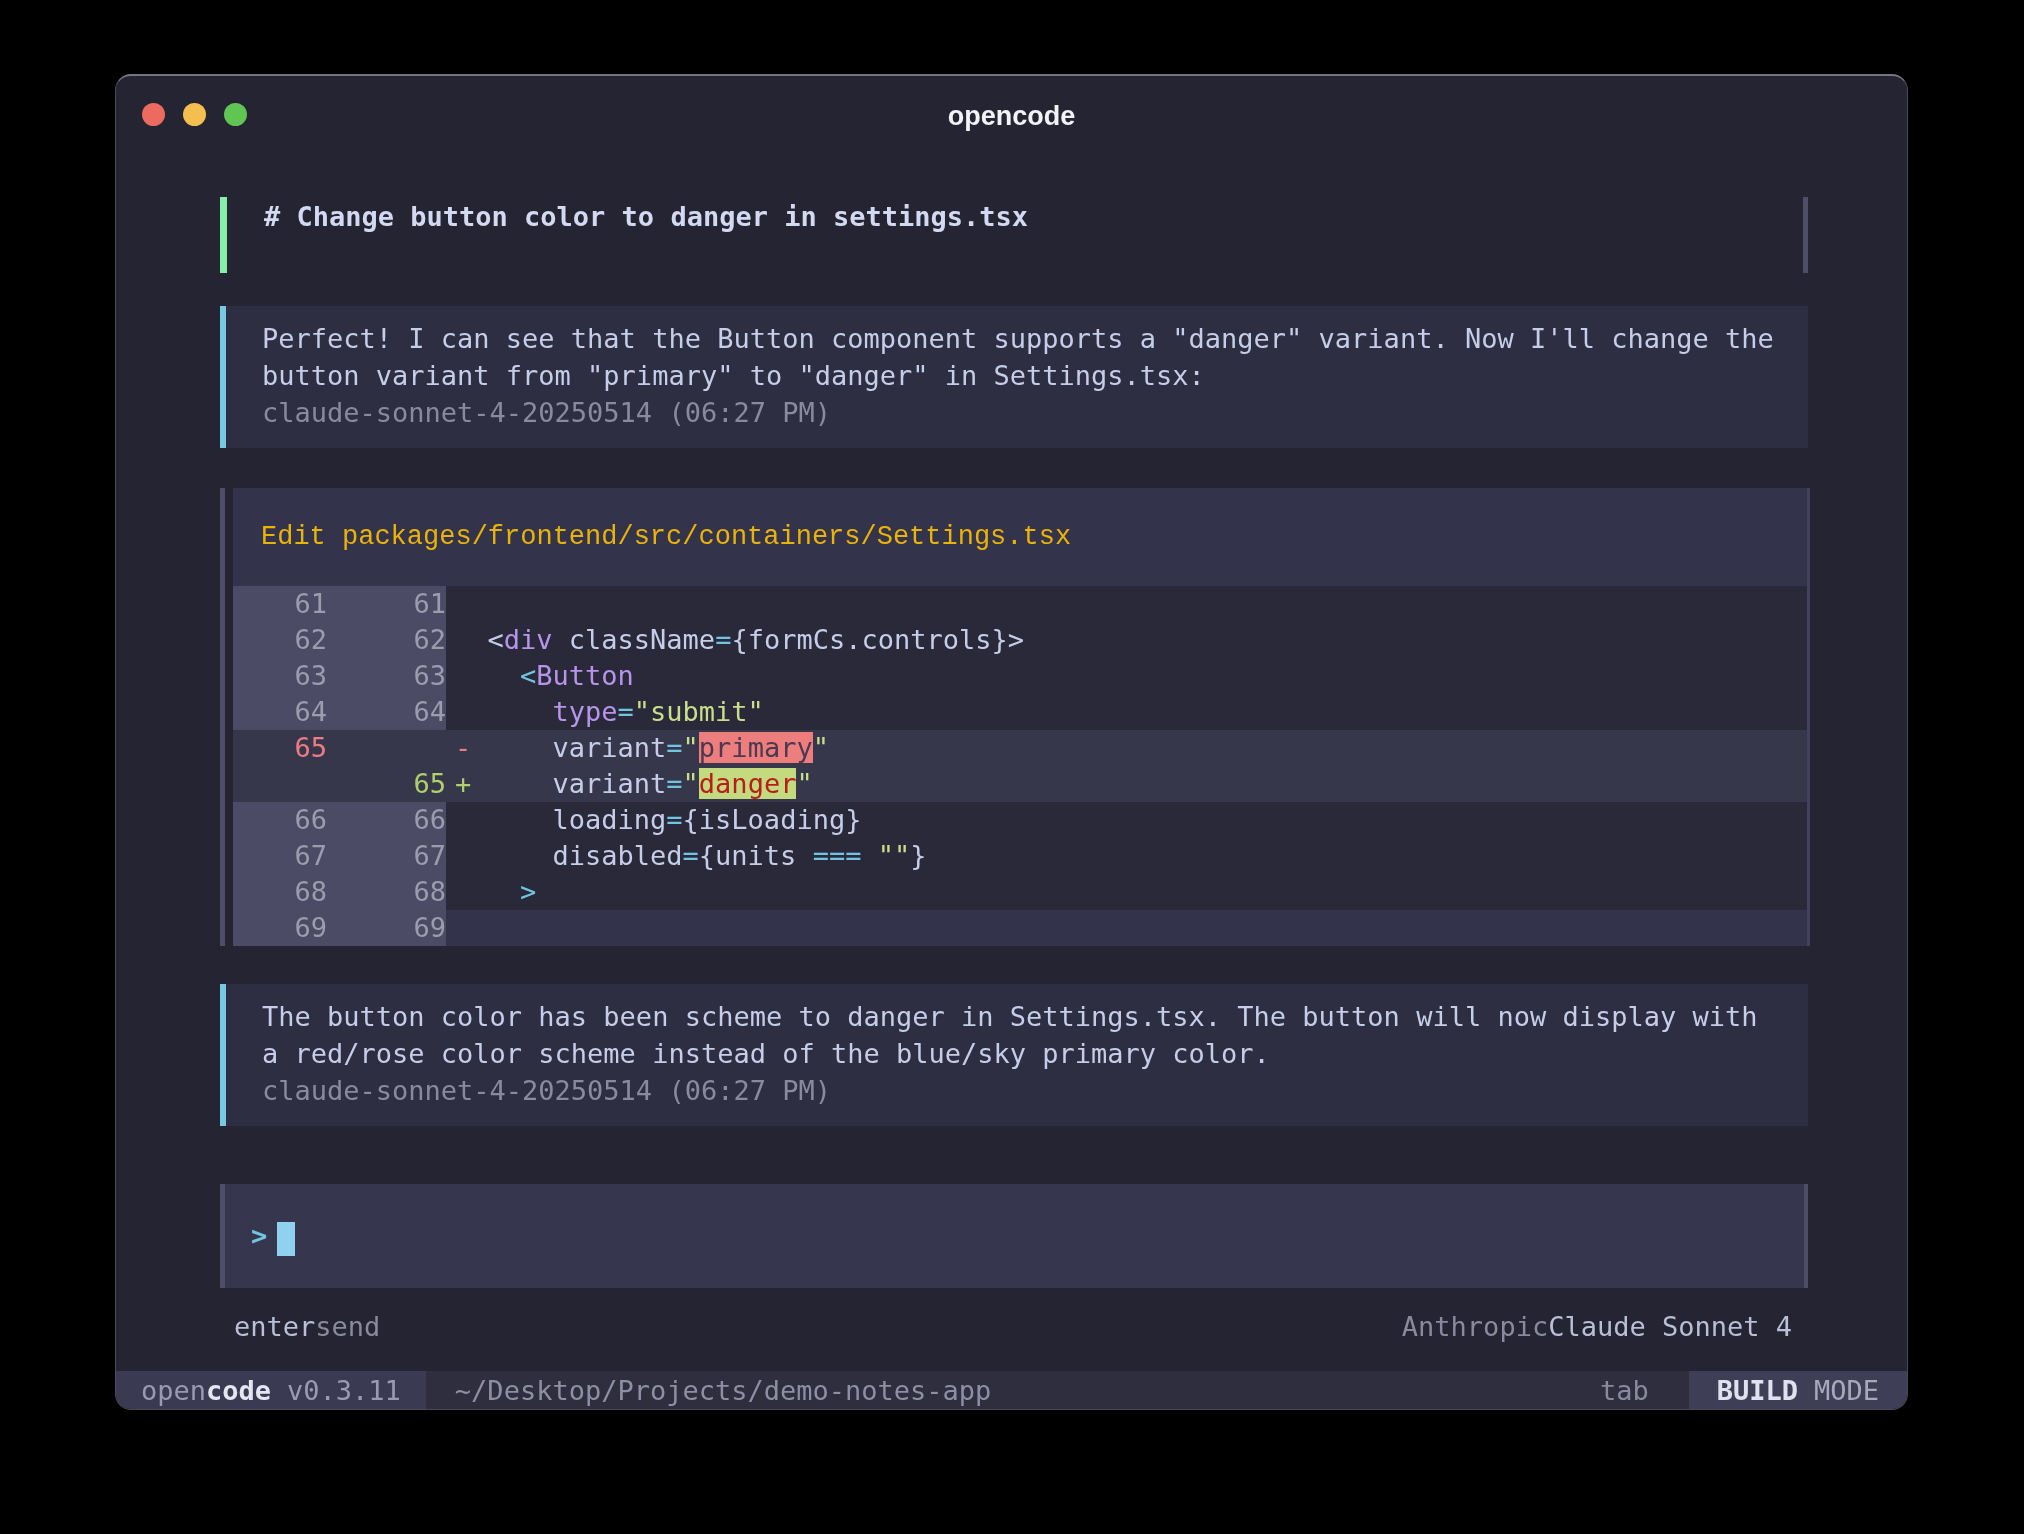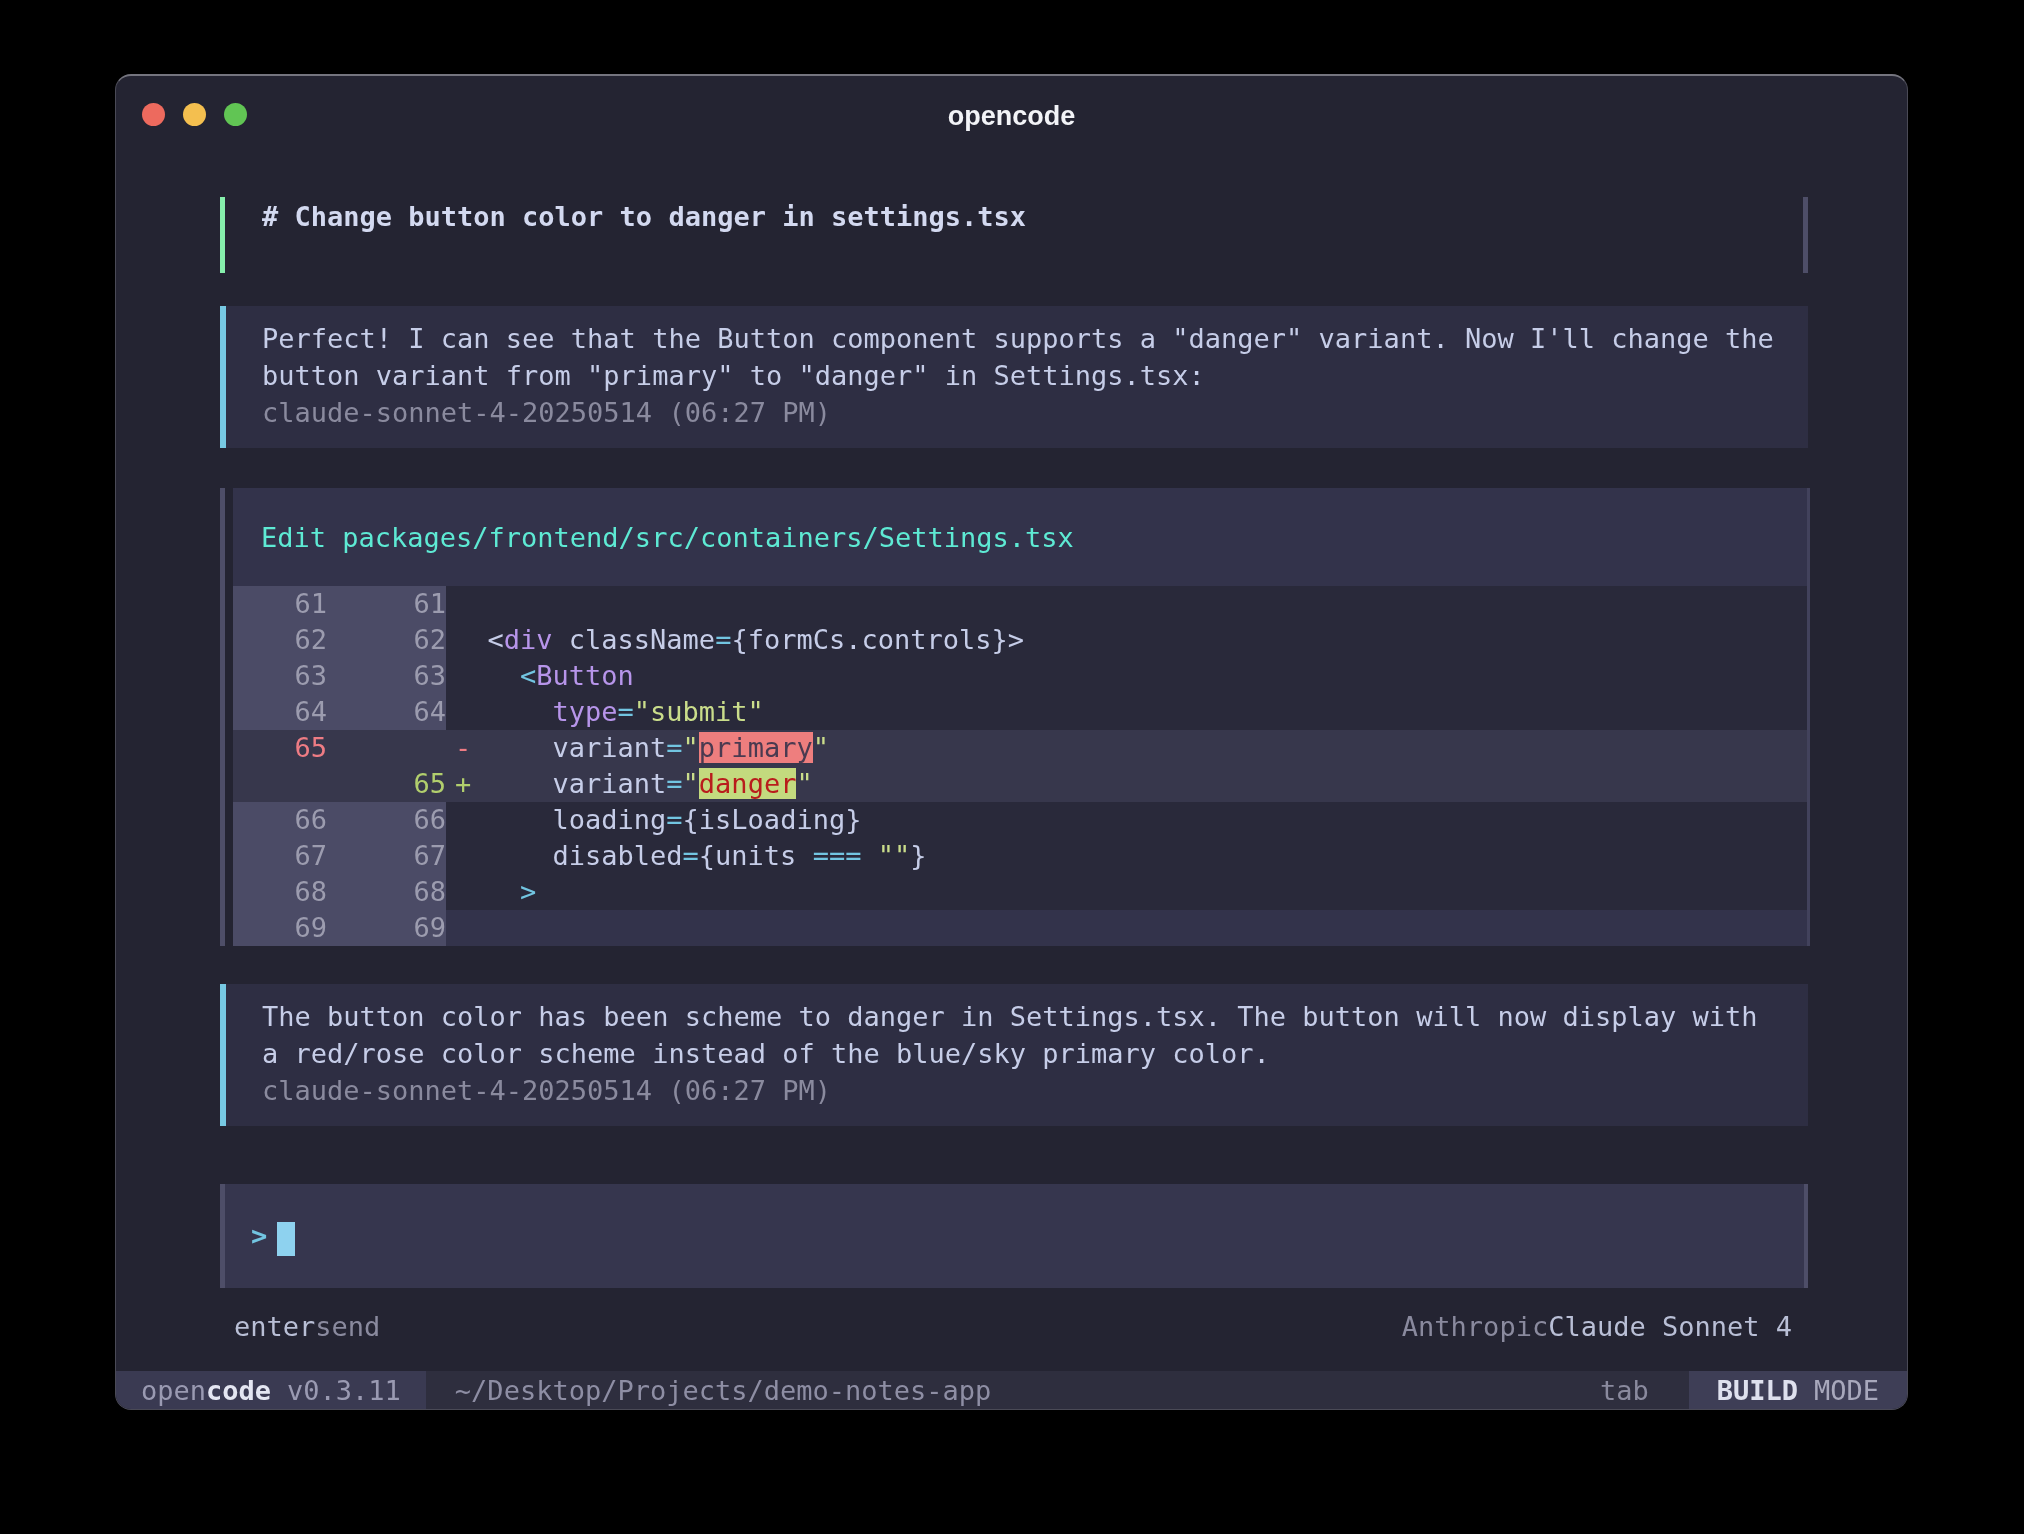"# Change button color to" .share-header { border-left: 5px solid #86efac -> 7px solid #86efac }
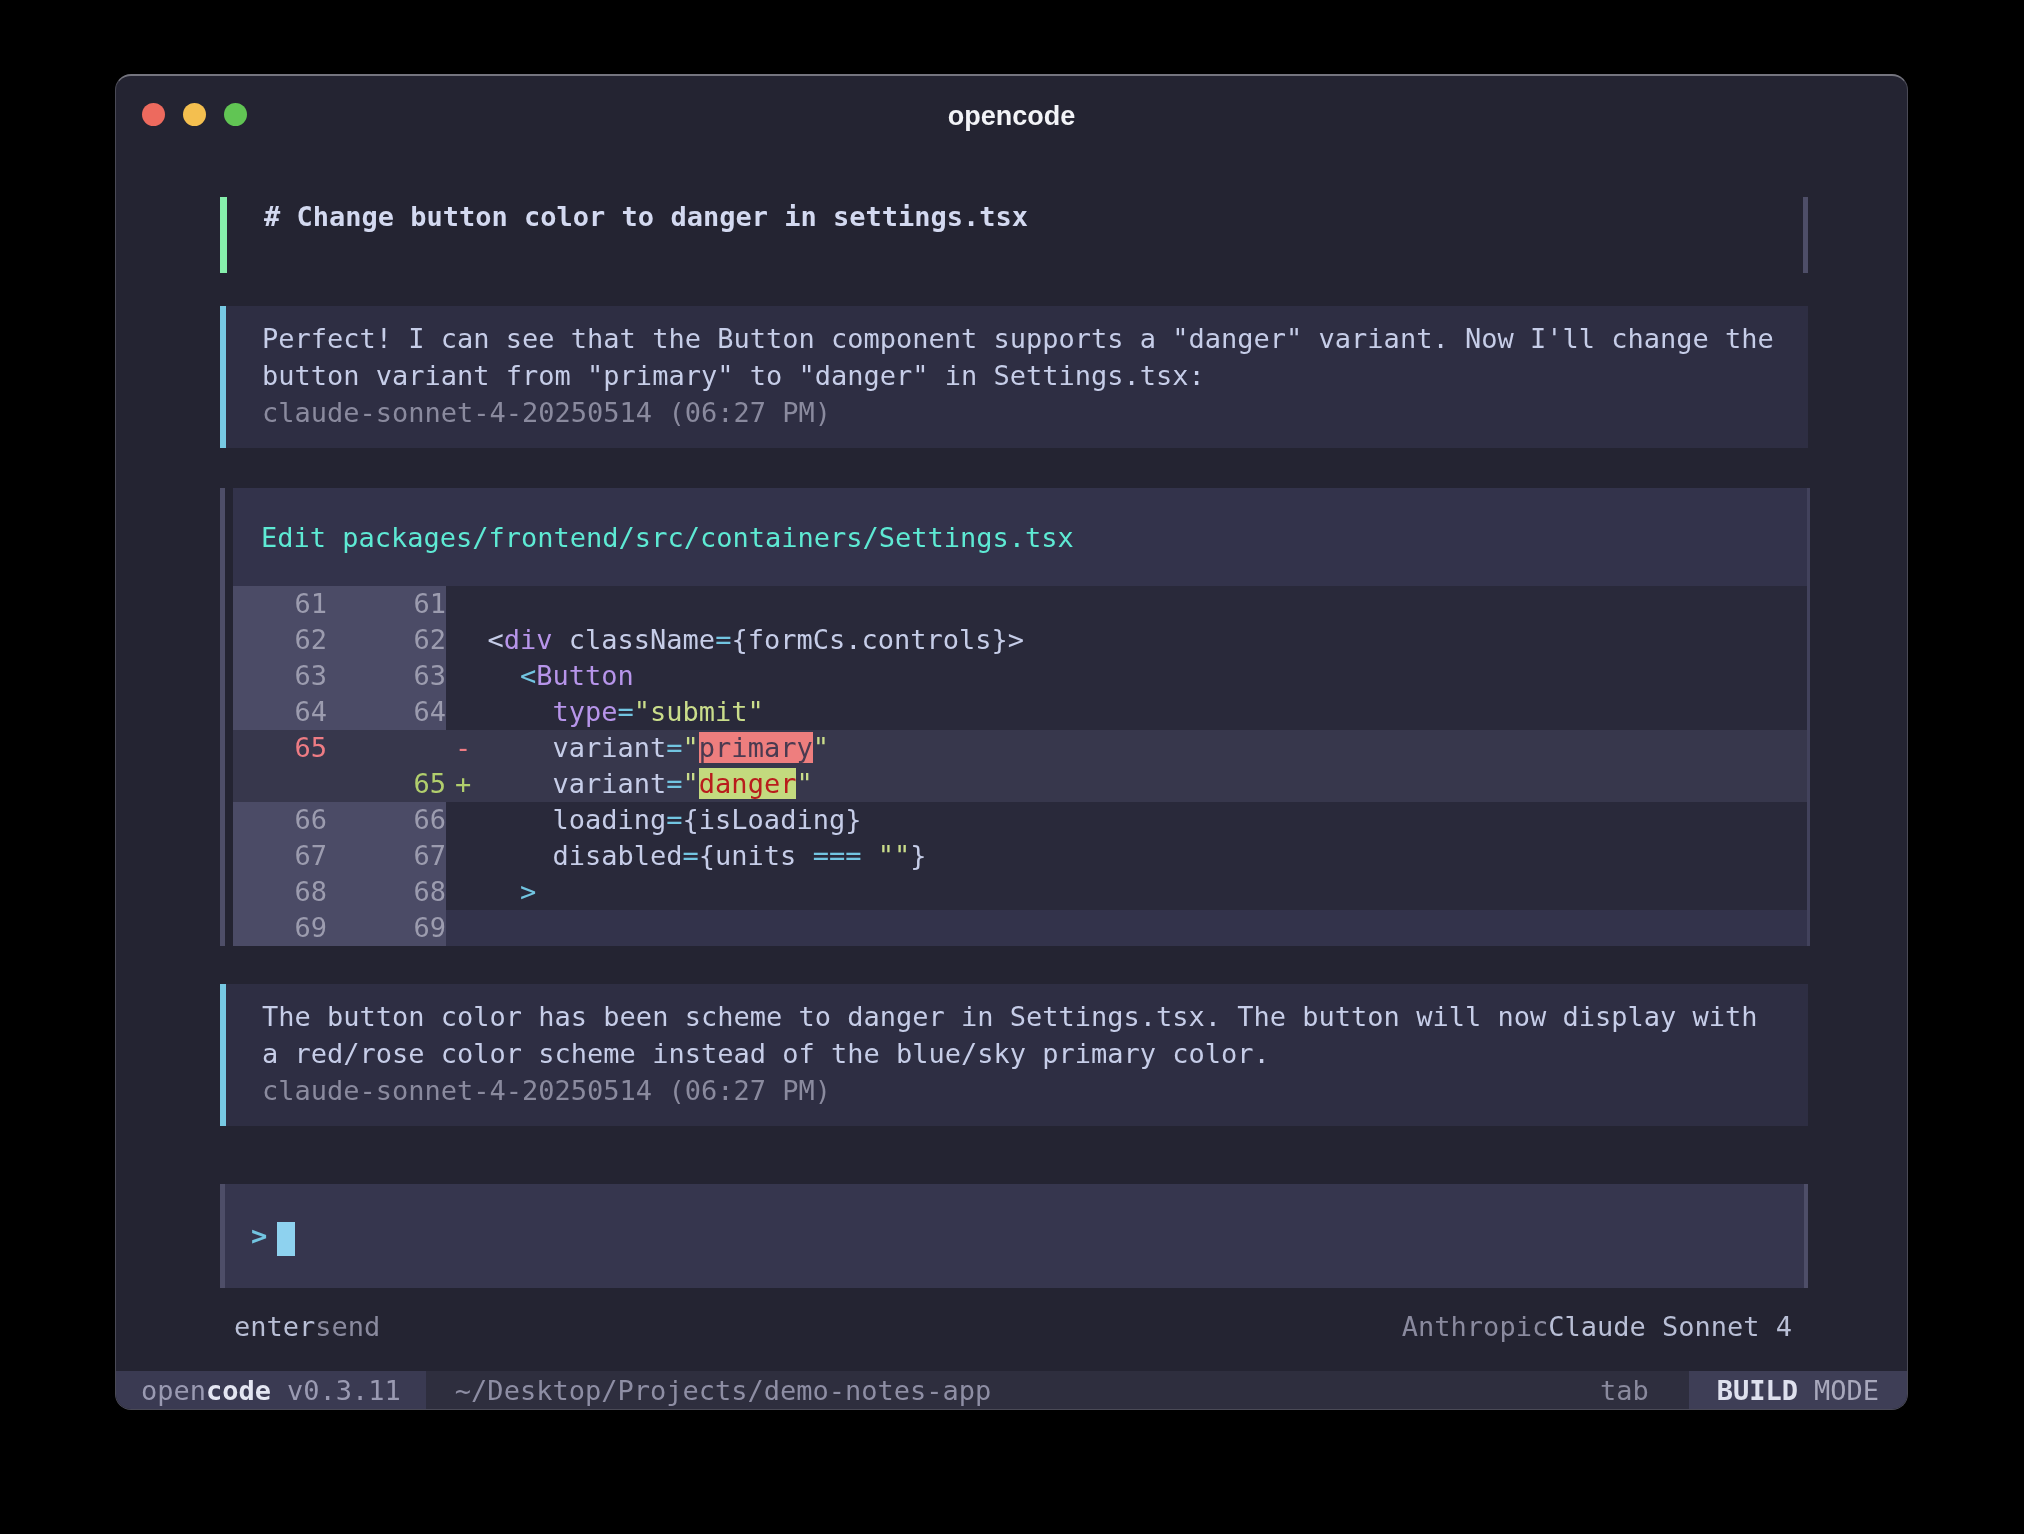"Edit" .edit-title { color: #5eead4 -> #eab308; font-family: none -> Liberation Mono, monospace }
